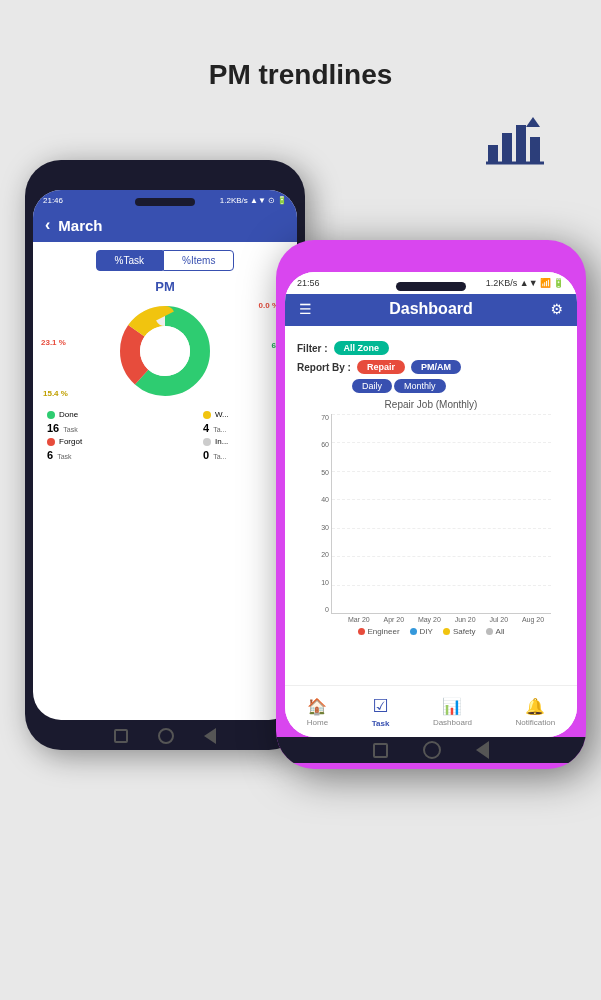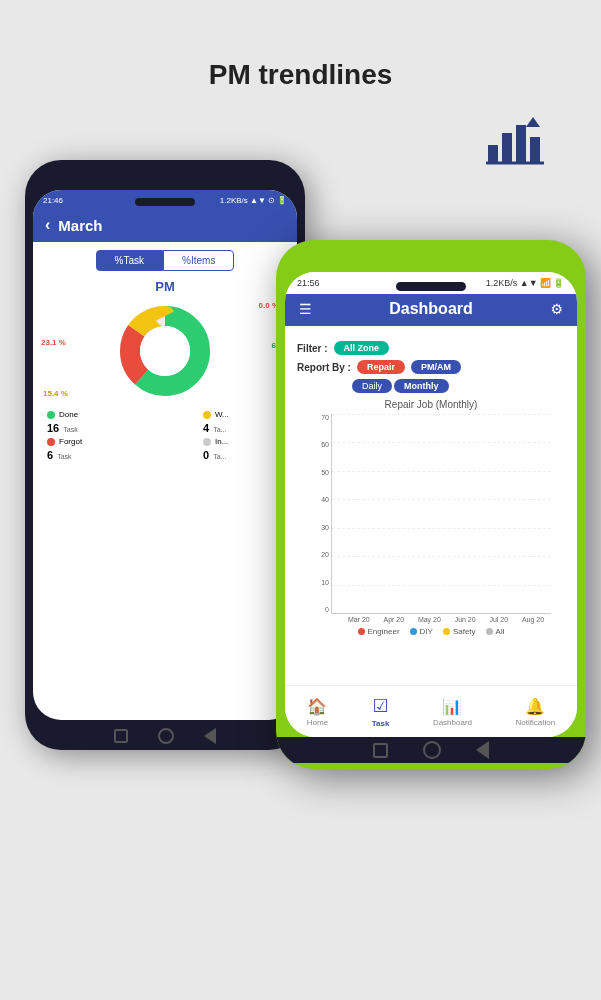"21:56" .phone2 { background: #84cc16 -> #d946ef }
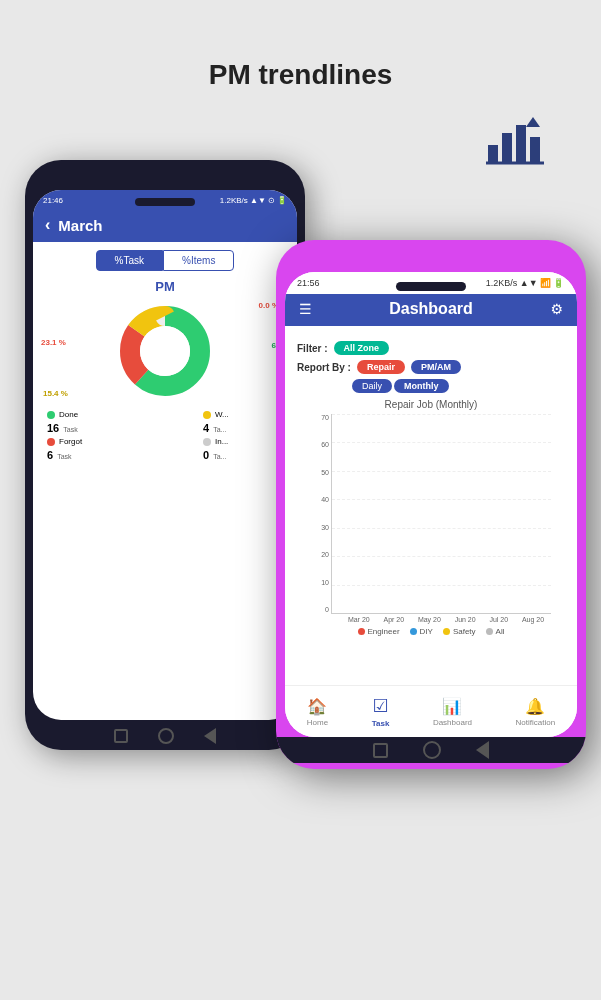"Monthly" .badge-monthly { font-weight: bold -> none }
